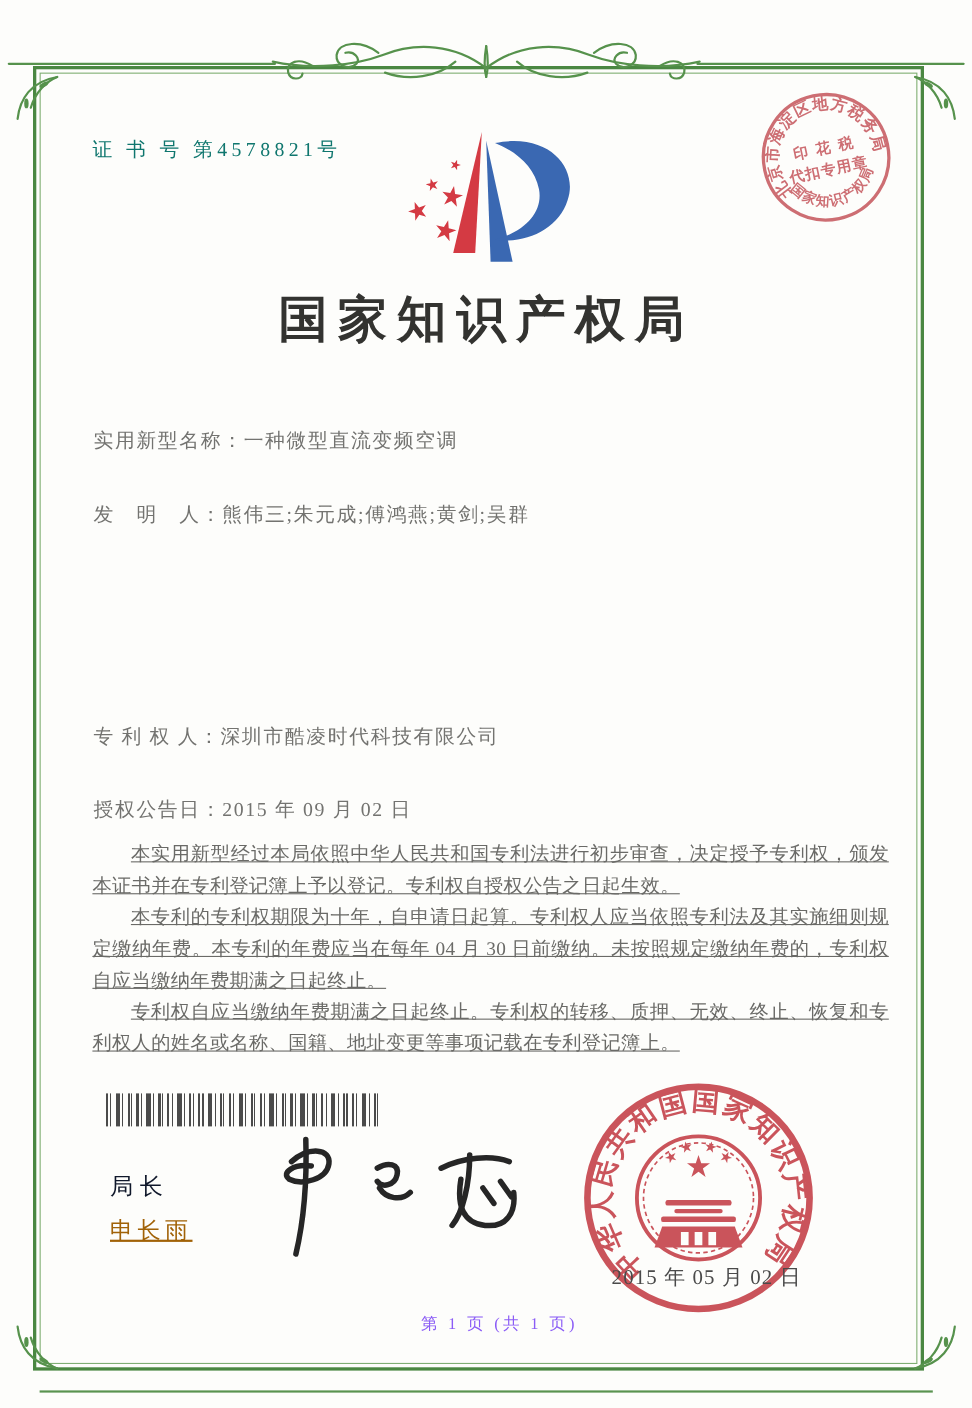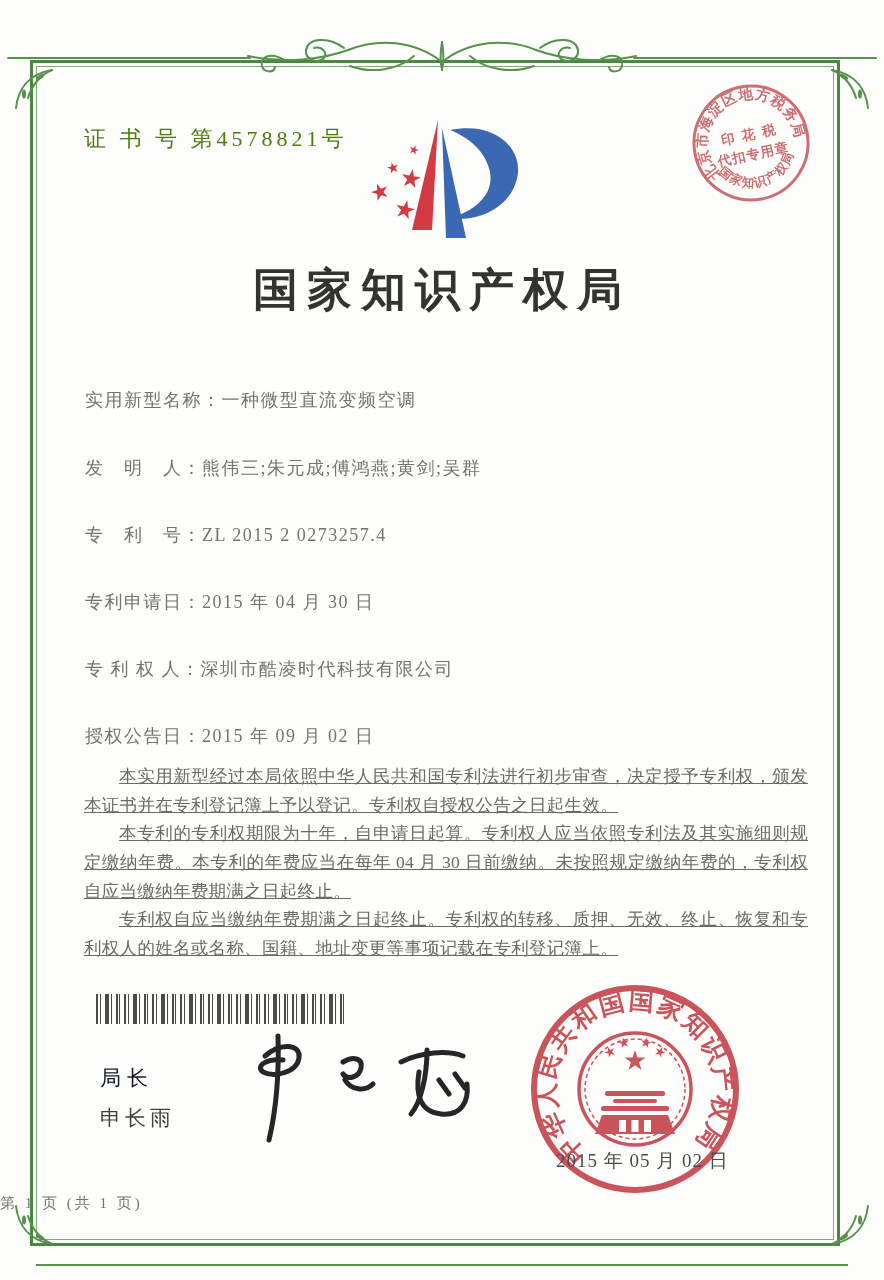"证 书 号 第4578821号" #cert-no { color: #4d7c0f -> #0f766e; font-size: 22px -> 18px }
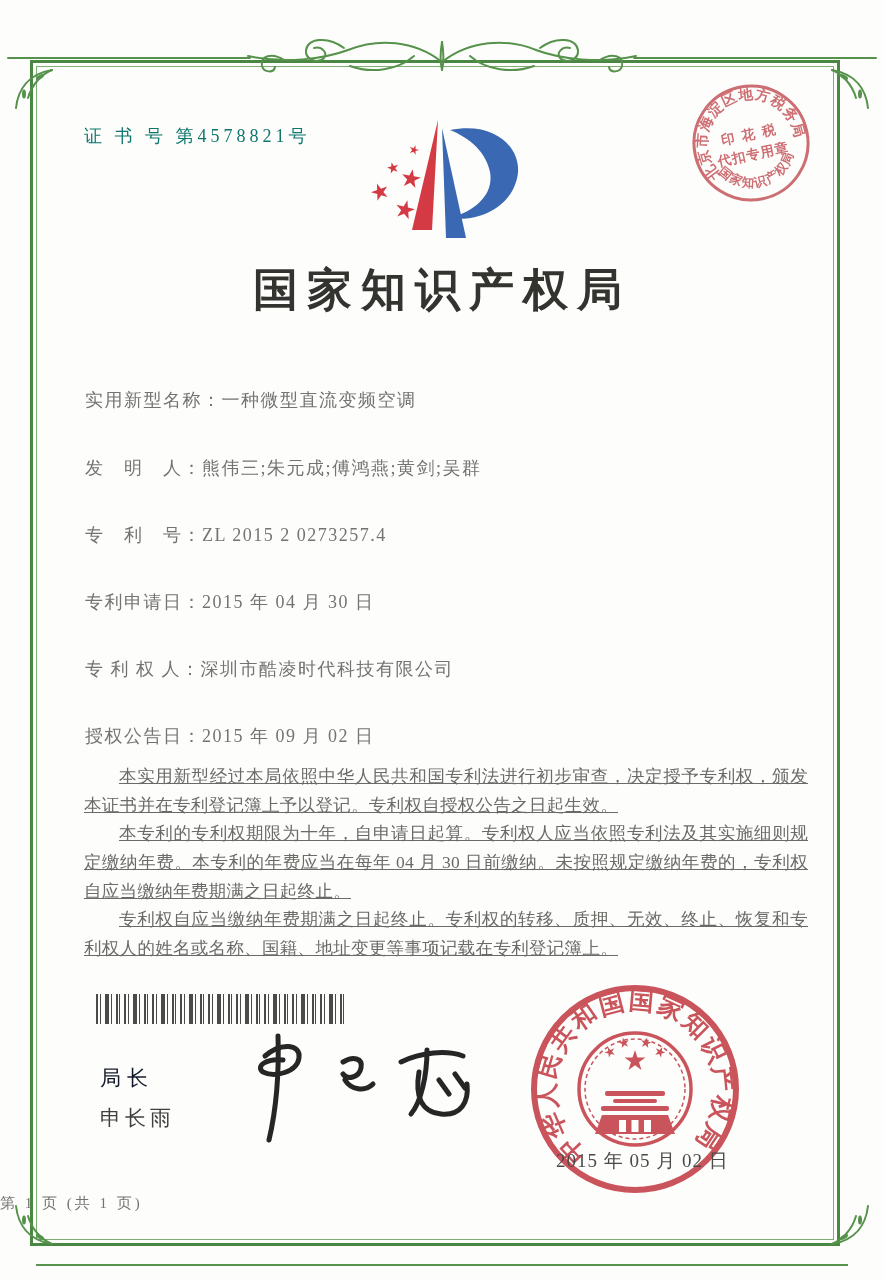"专 利 号：ZL 2015 2" div.abs { html: <div>专 利 号：ZL 2015 2 0273257.4</div> -> none }
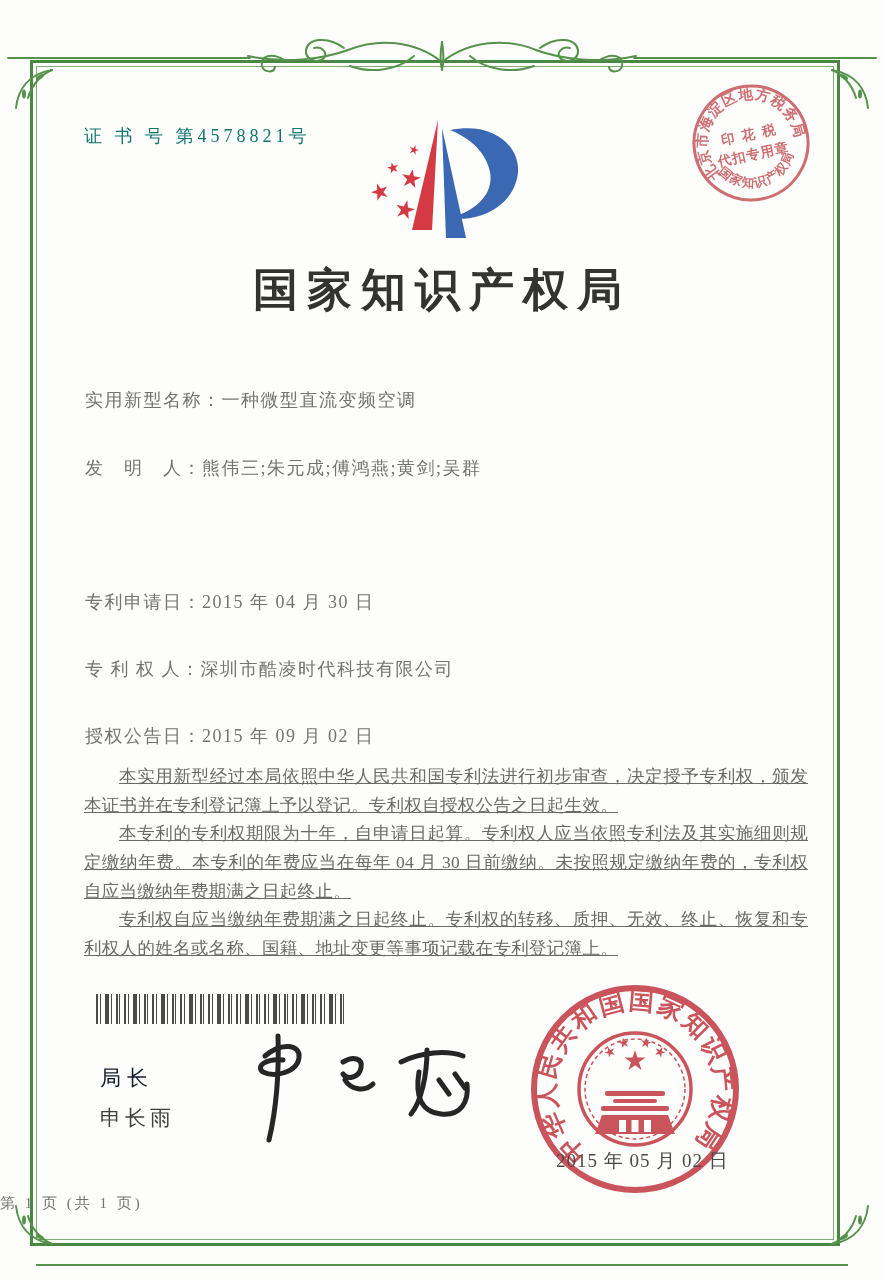"专利申请日：2015 年 04 月 30" div.abs { html: <div>专利申请日：2015 年 04 月 30 日</div> -> none }
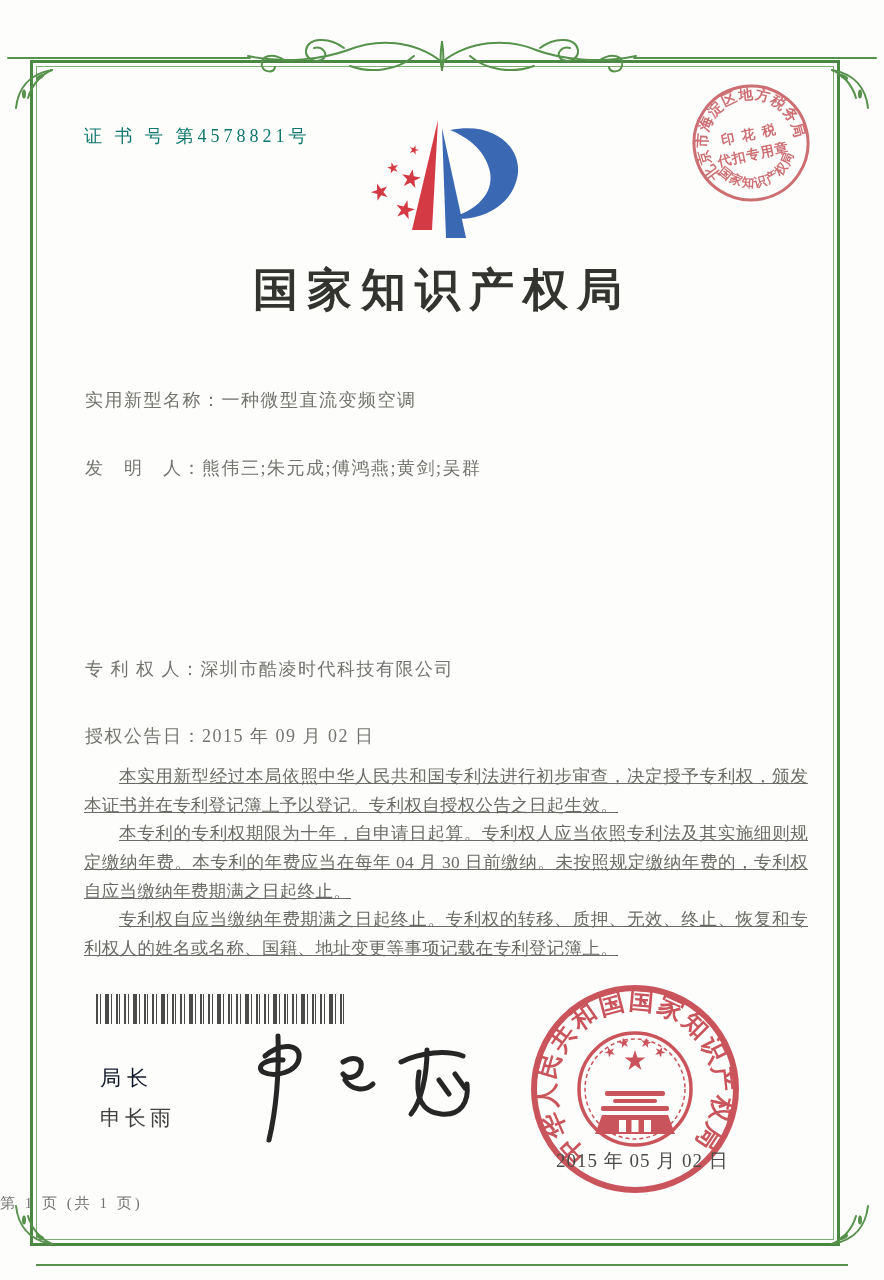"申长雨" #signer-name { color: #404040 -> #a16207; text-decoration: none -> underline }
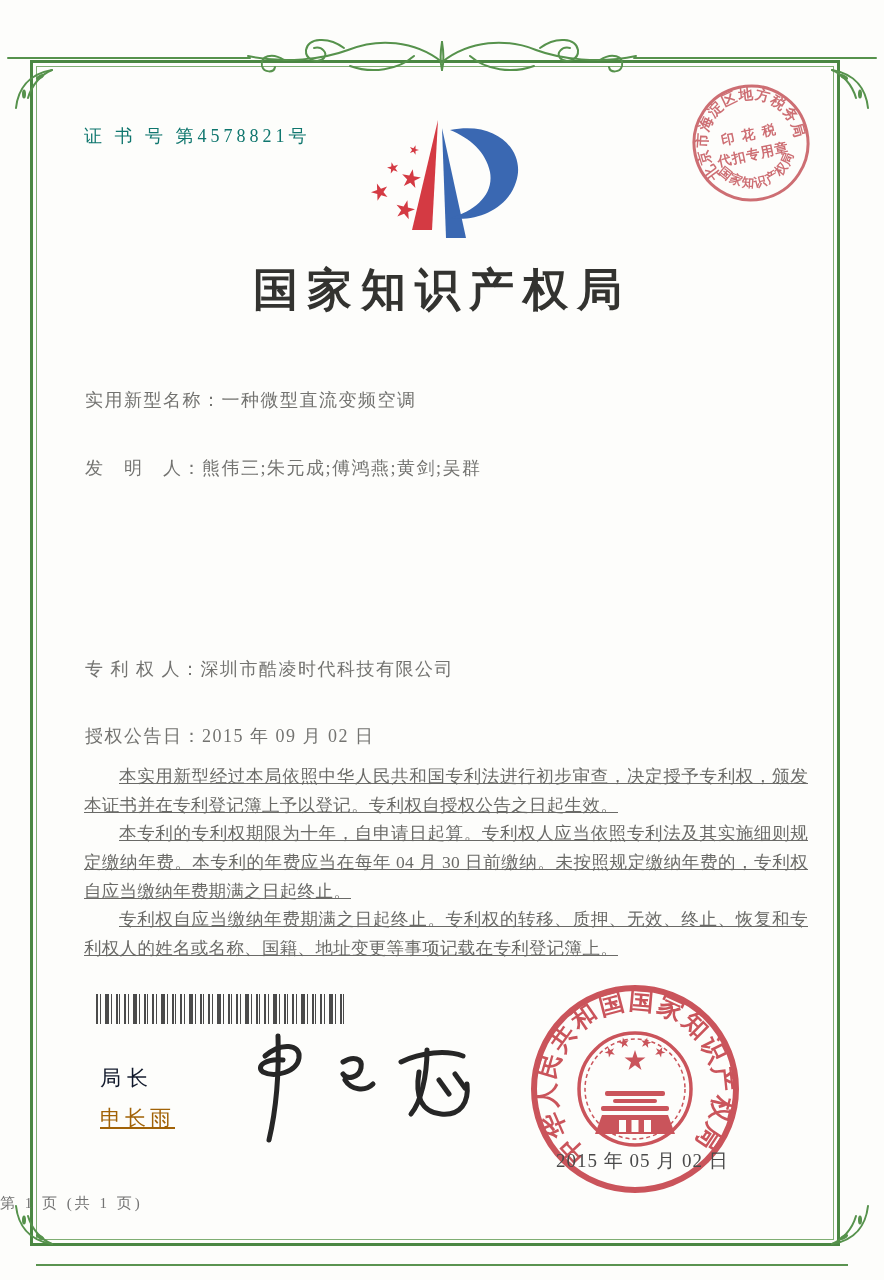"第 1 页 (共 1" #footer { color: #737373 -> #8b5cf6; padding-left: none -> 24px; text-align: none -> center }
